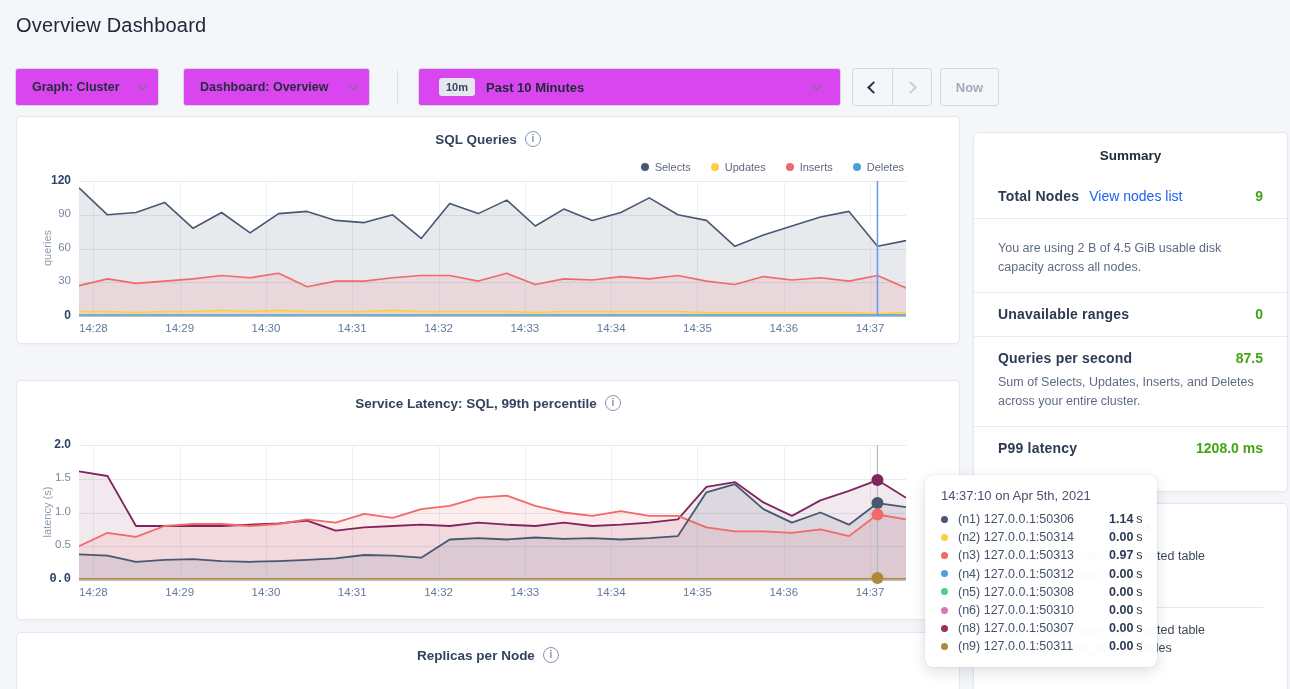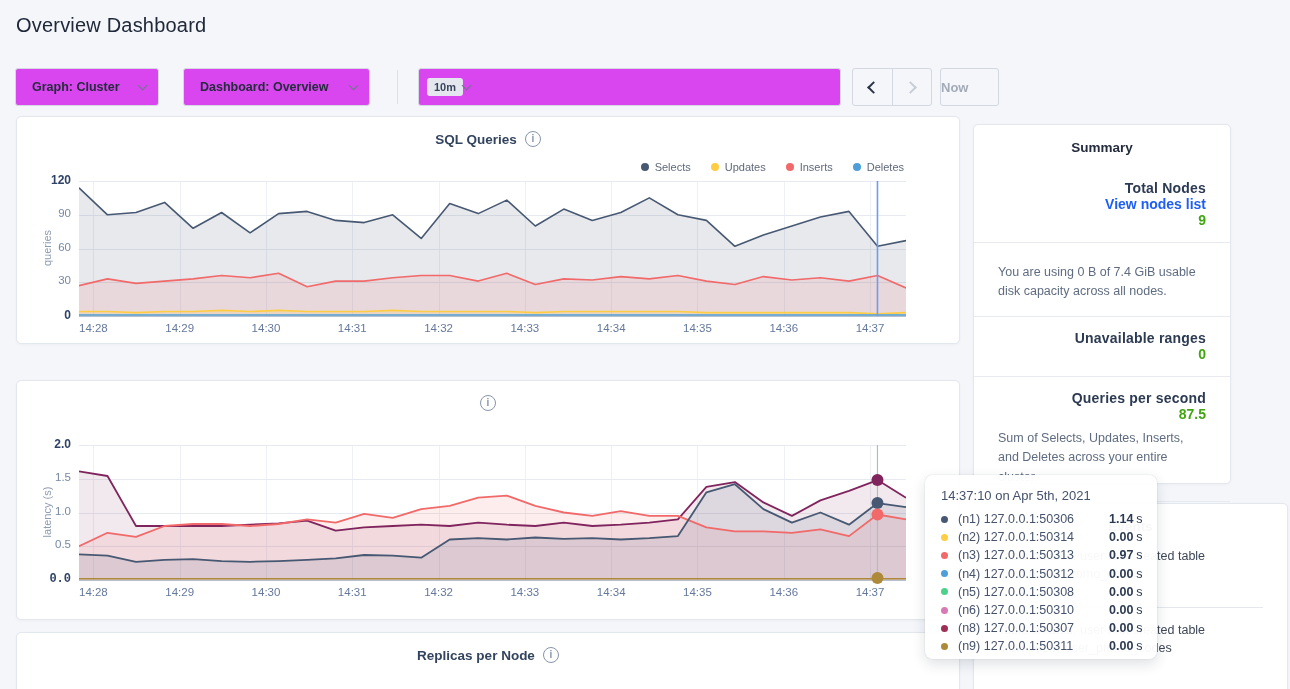"10m" .time-sel { padding: 0 8px -> 0 20px }
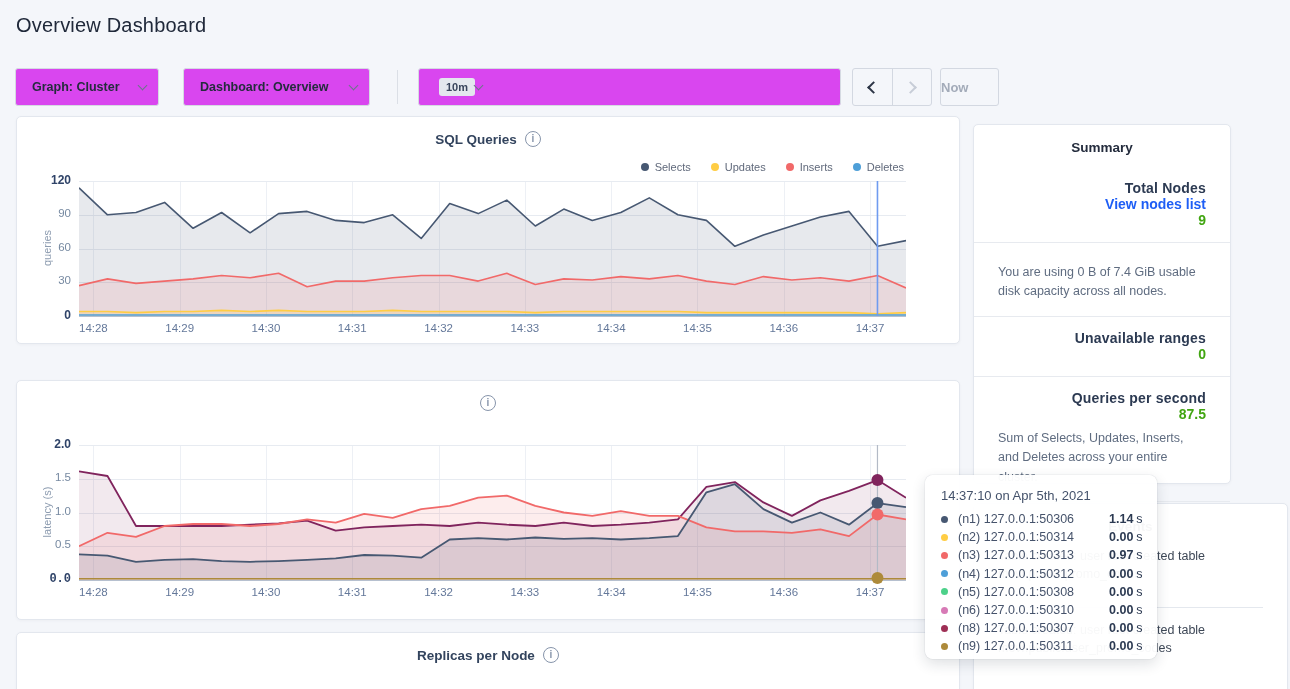"Past 10 Minutes" span.time-label { html: none -> <span>Past 10 Minutes</span> }
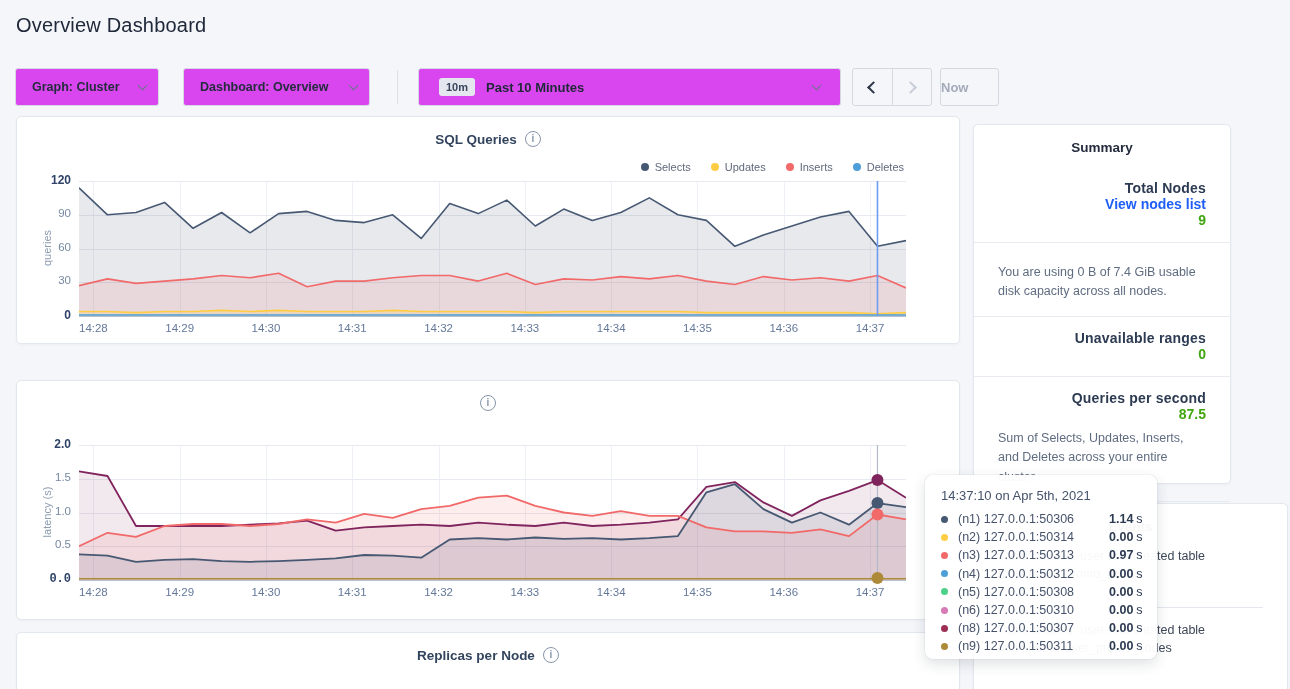"Now" .now-btn { justify-content: flex-start -> center }
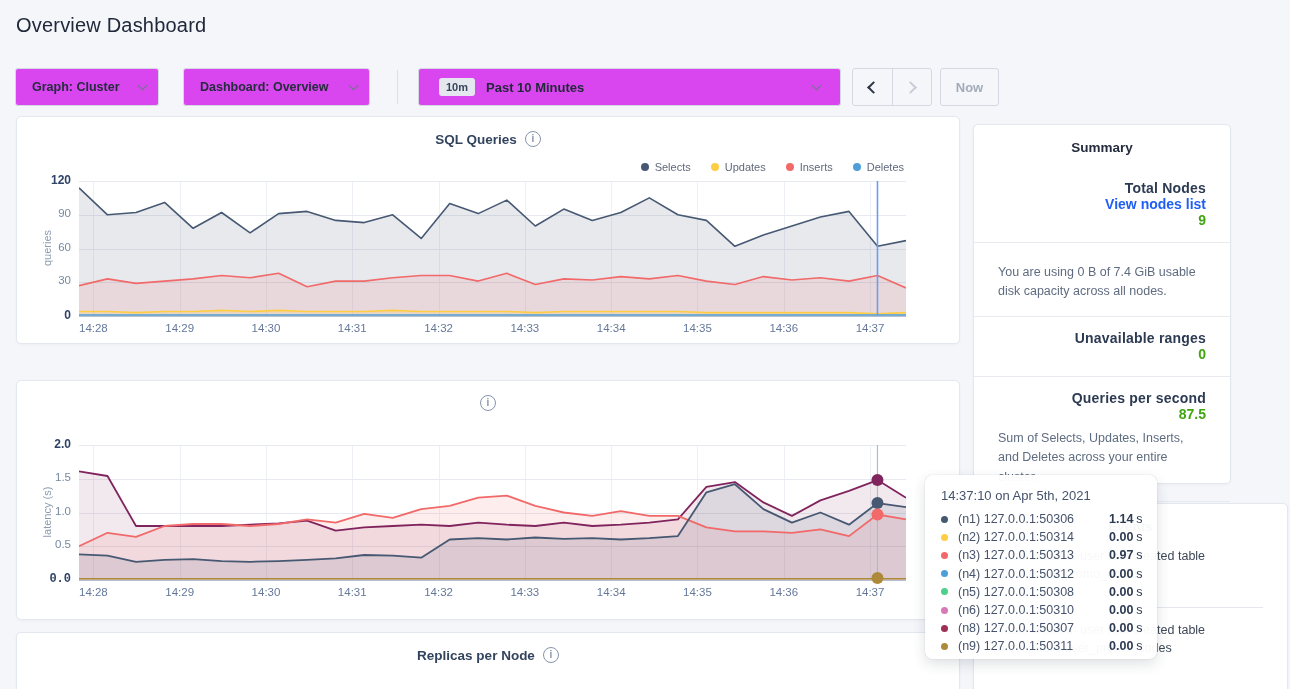"Summary" #card-summary { top: 124px -> 132px; width: 258px -> 315px }
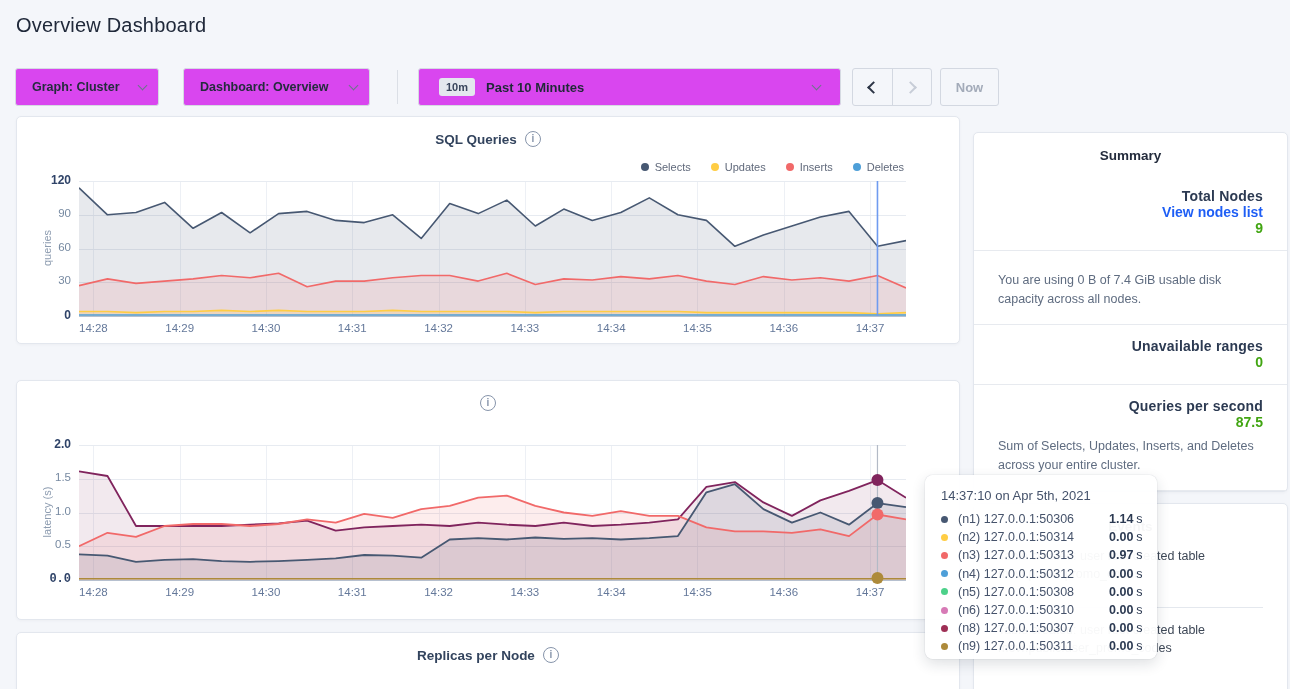"Total Nodes" .sum-head { flex-direction: column -> none }
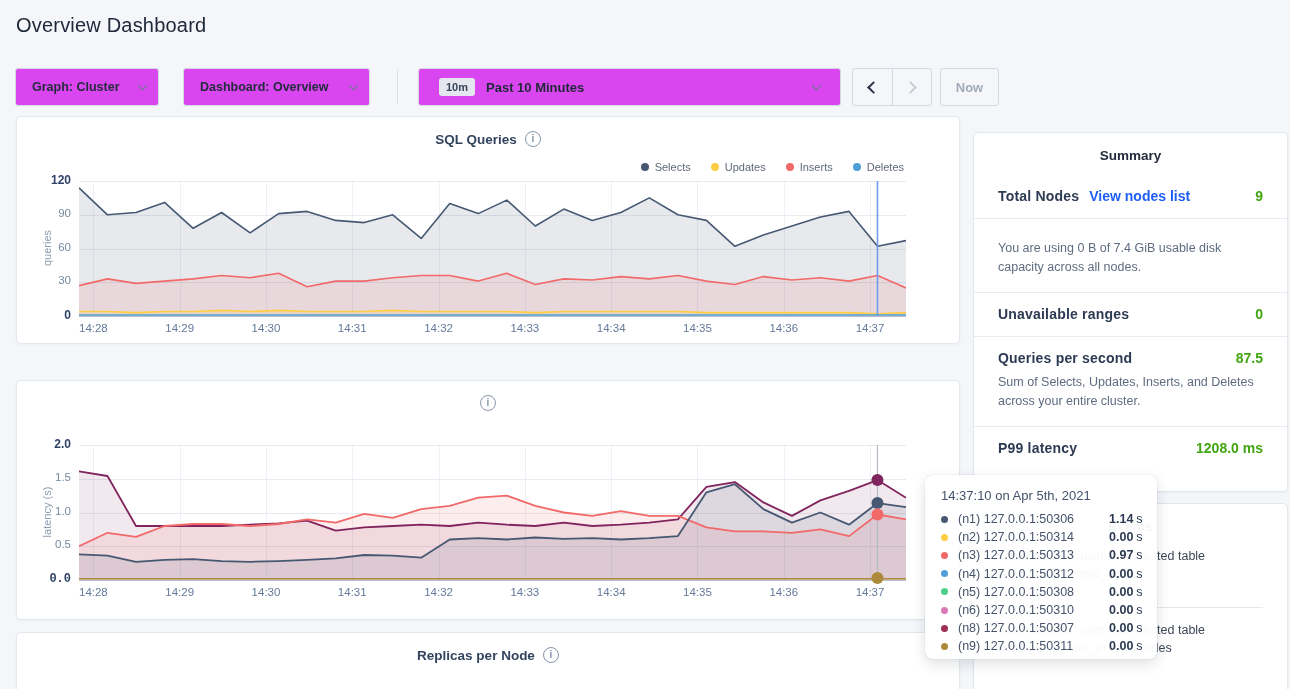"View nodes list" .sum-link { font-weight: 700 -> 400 }
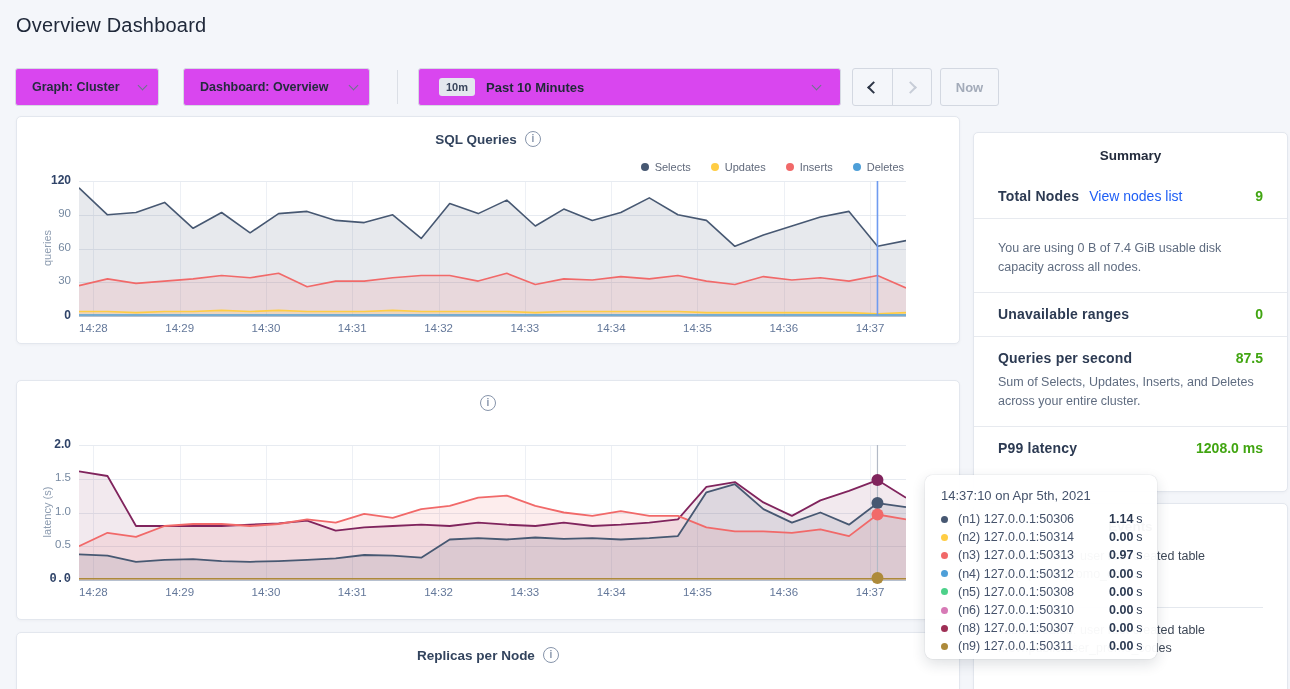"You are using 0 B" div.sum-desc { text: 0 B of 7.4 -> 2 B of 4.5 }
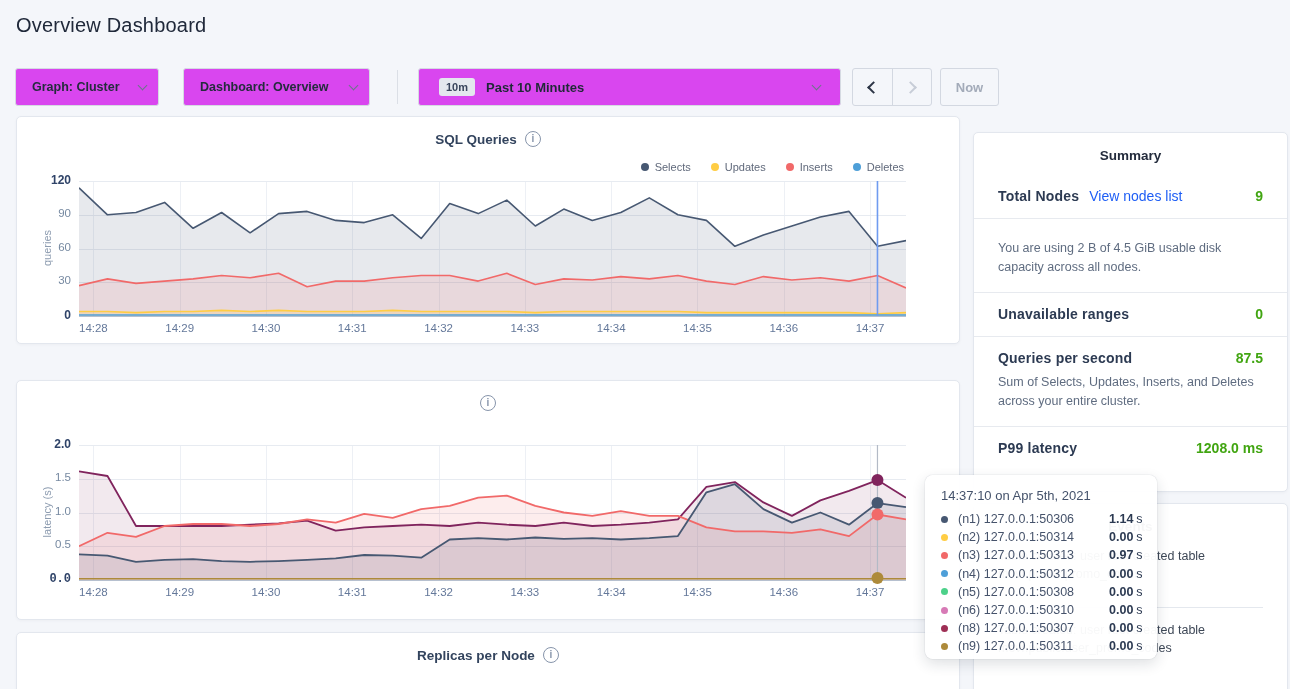"Service Latency: SQL, 99th percentile" span.chart-title { html: none -> <span>Service Latency: SQL, 99th percentile</span> }
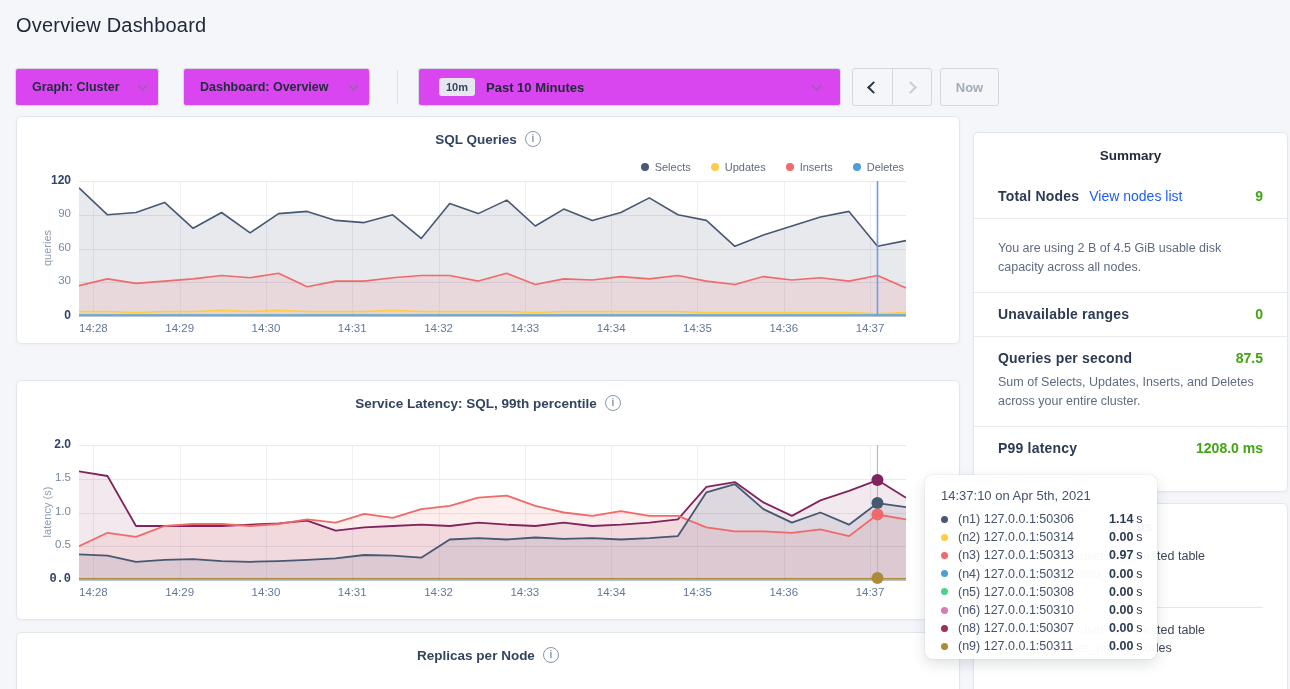"14:37:10 on Apr 5th, 2021" .tooltip { padding: 13px 16px 3px 16px -> 13px 16px 11px 16px }
